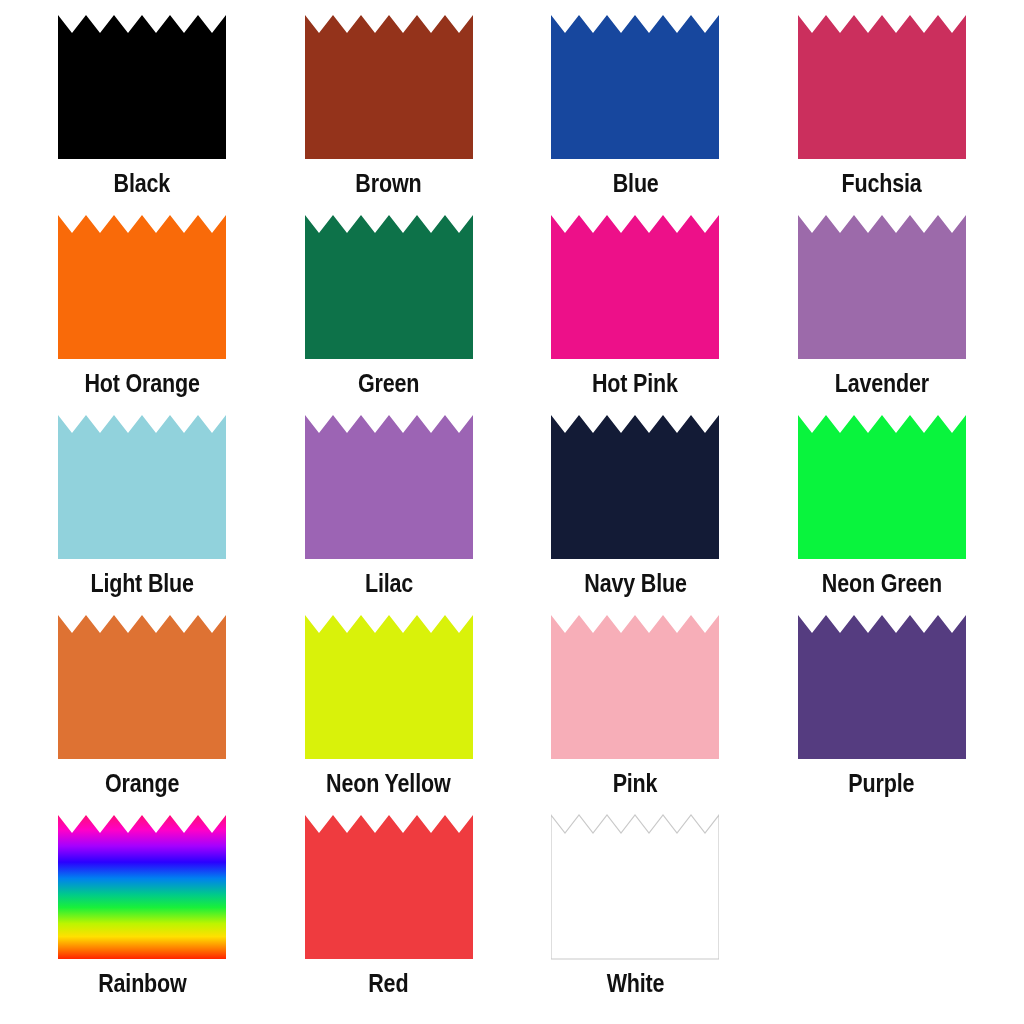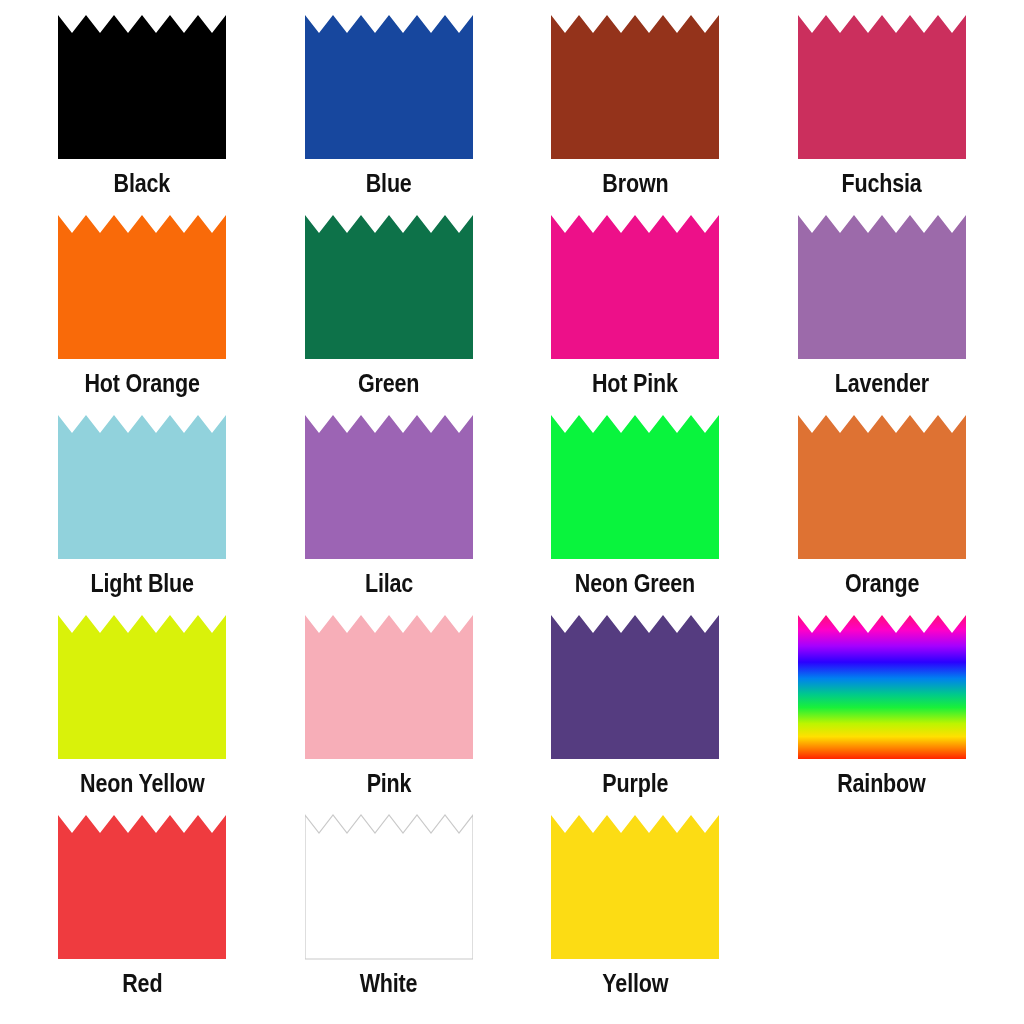"Blue" div.swatch-cell { order: before "Brown" -> after "Brown" }
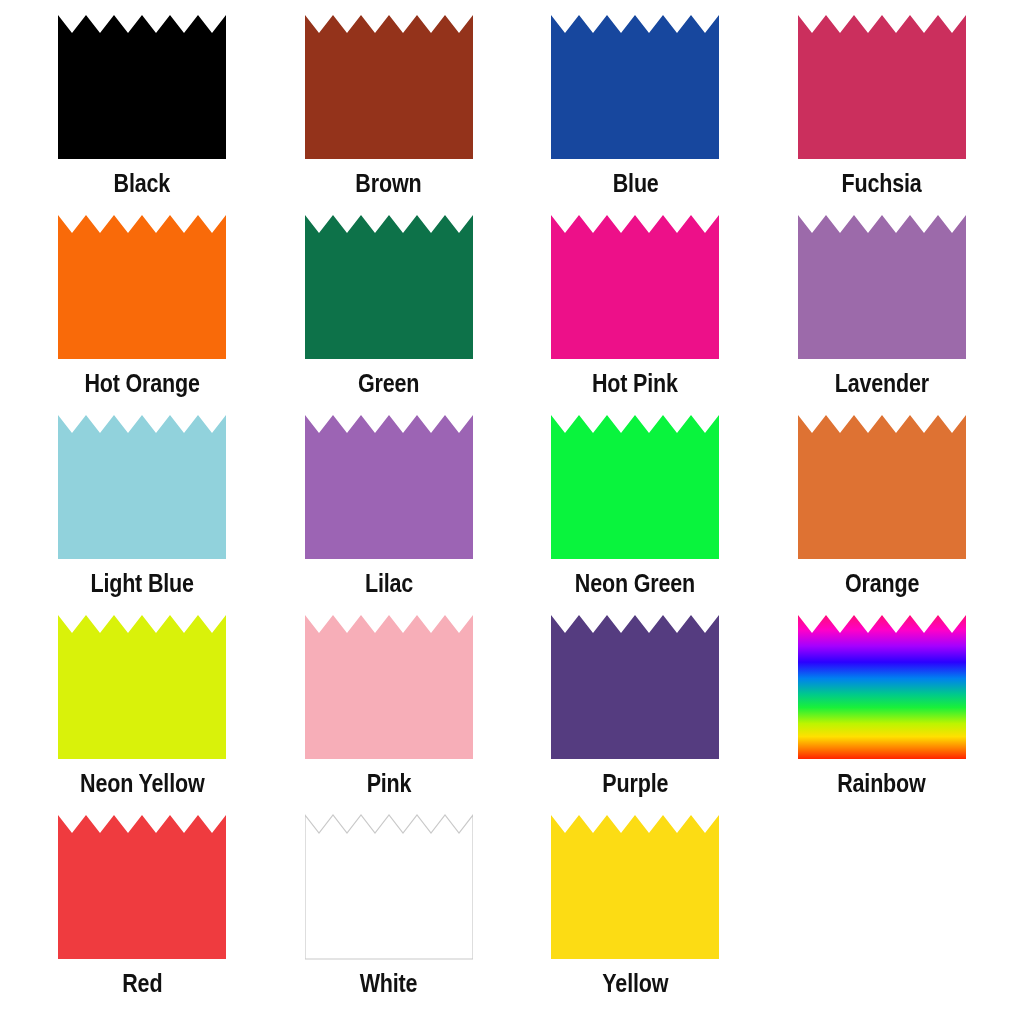"Navy Blue" div.swatch-cell { html: none -> <div> <div> <svg> <defs> <clipPath> <path></path> </clipPath> </defs> <g> <rect></rect> </g> </svg> </div> <div>Navy Blue</div> </div> }
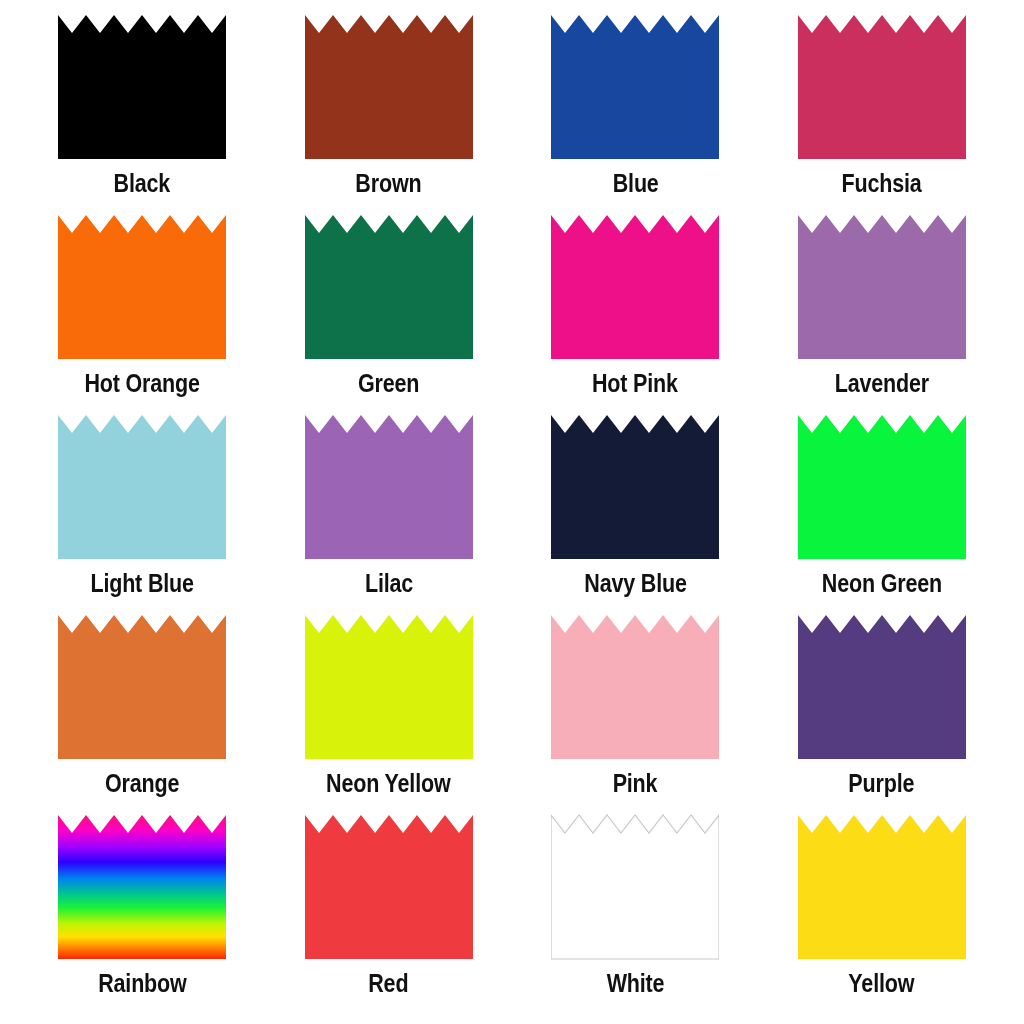"Yellow" div.swatch-cell { html: <div> <div> <svg> <defs> <clipPath> <path></path> </clipPath> </defs> <g> <rect></rect> </g> </svg> </div> <div>Yellow</div> </div> -> none }
